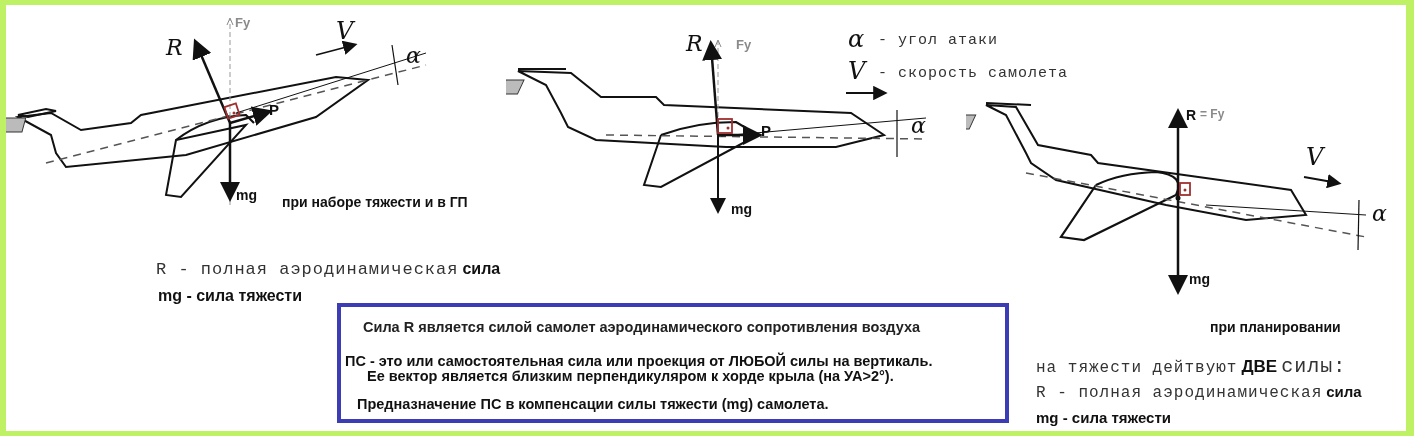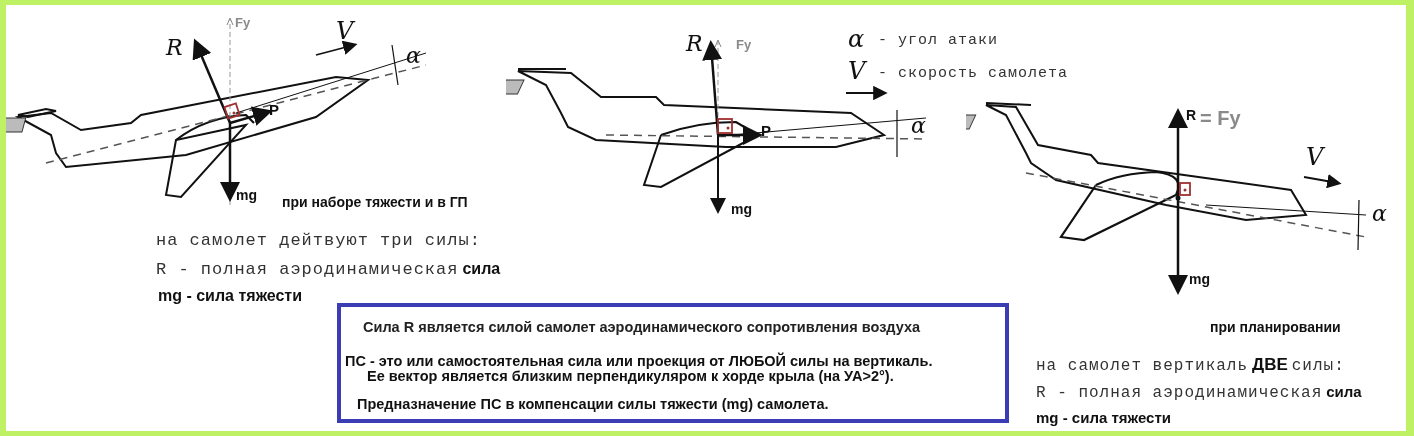"= Fy" div.lbl { font-size: 20px -> 12px }
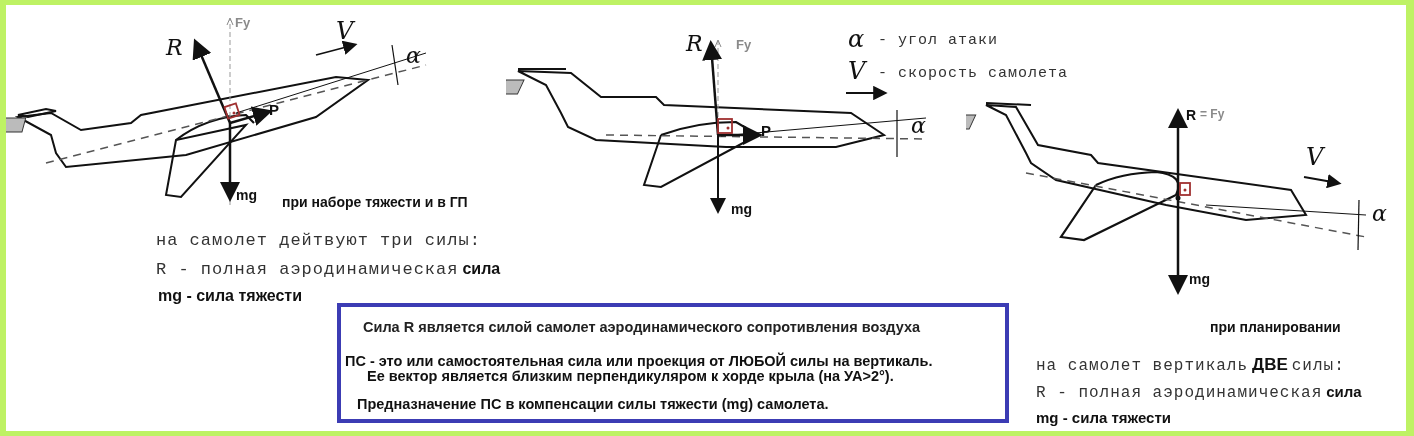"на самолет дейтвуют три силы:" div.lbl { html: <div>на самолет дейтвуют три силы:</div> -> none }
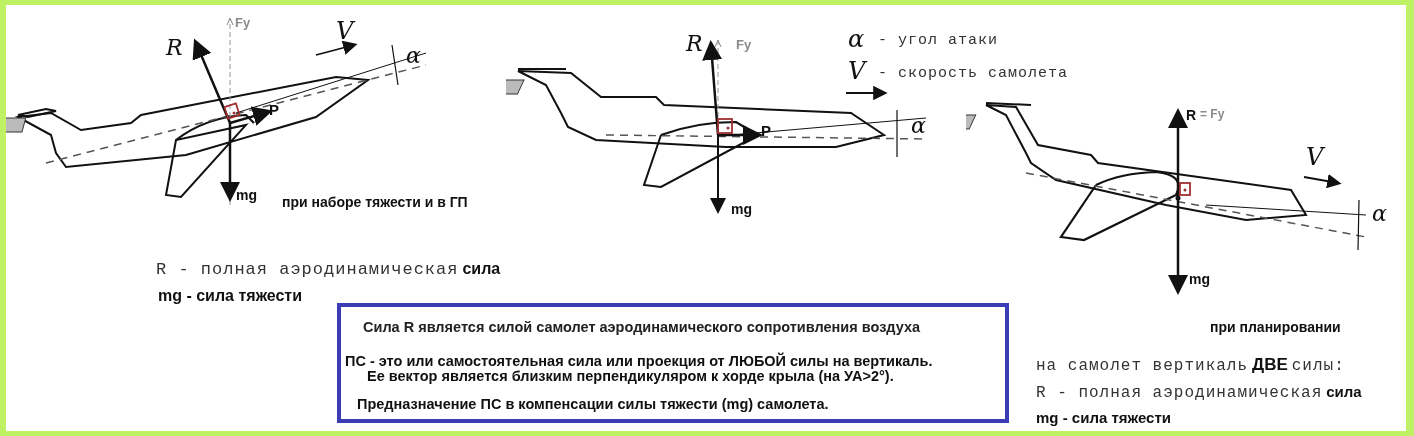"на самолет вертикаль" span.mono { text: самолет вертикаль -> тяжести дейтвуют }
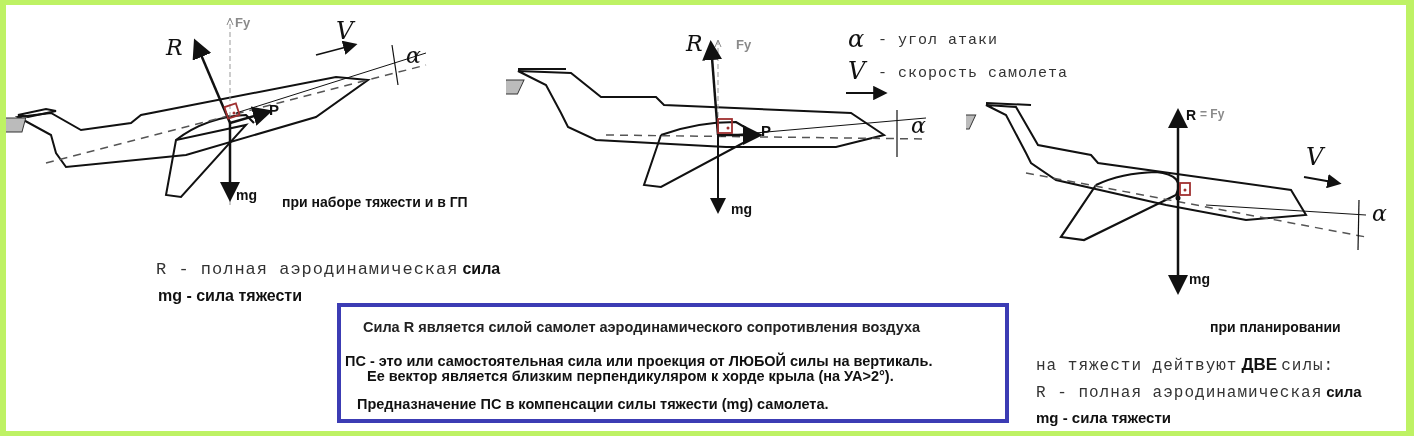"силы:" span.mono { font-size: 16px -> 20px }
